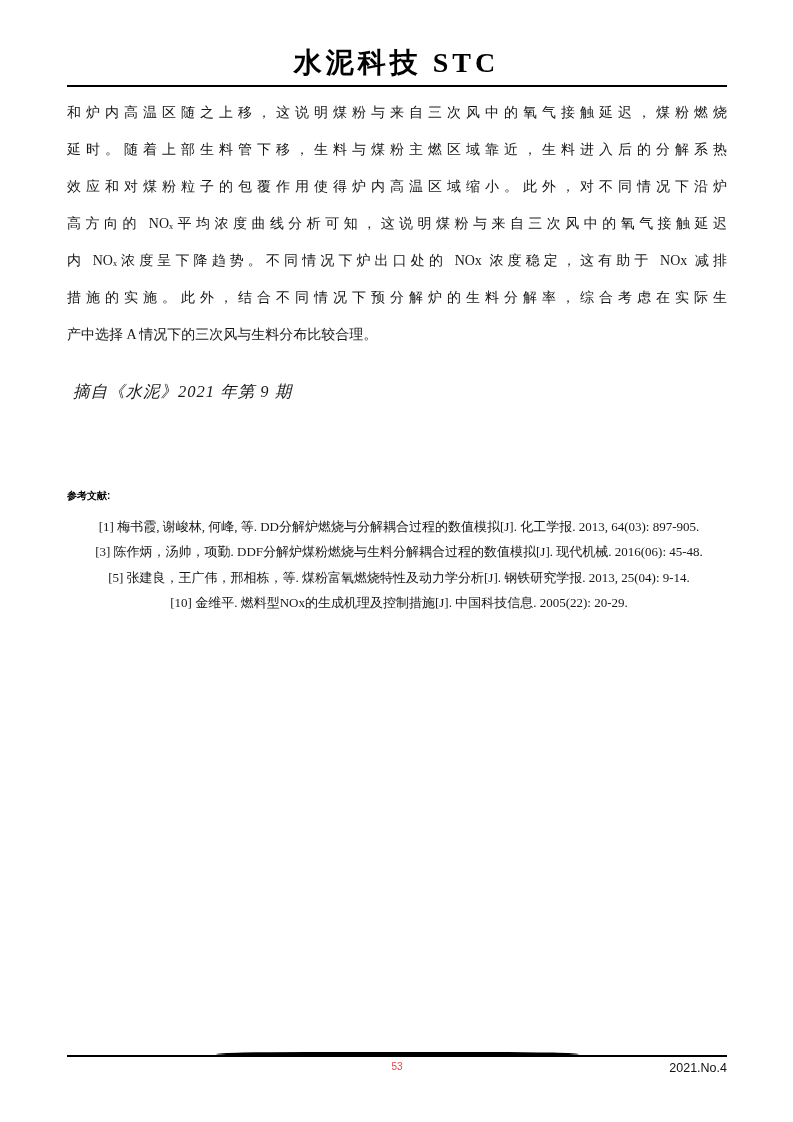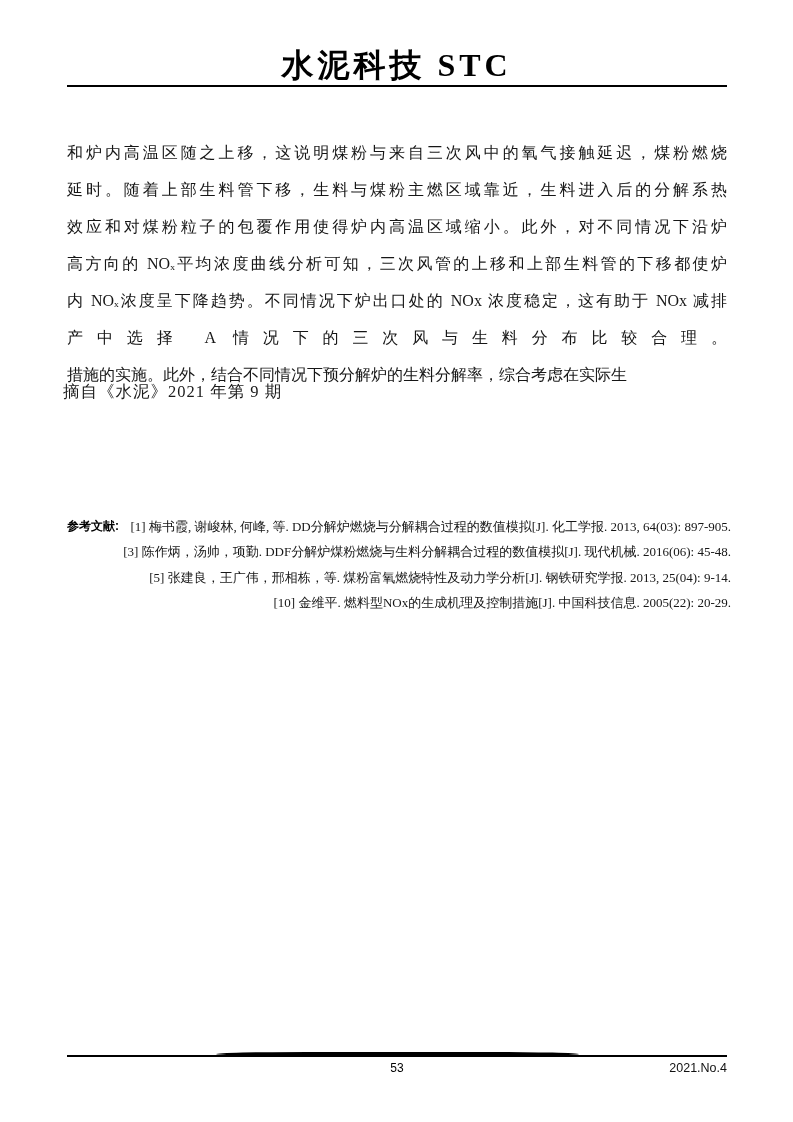"水泥科技 STC" .header-title { font-size: 32px -> 28px }
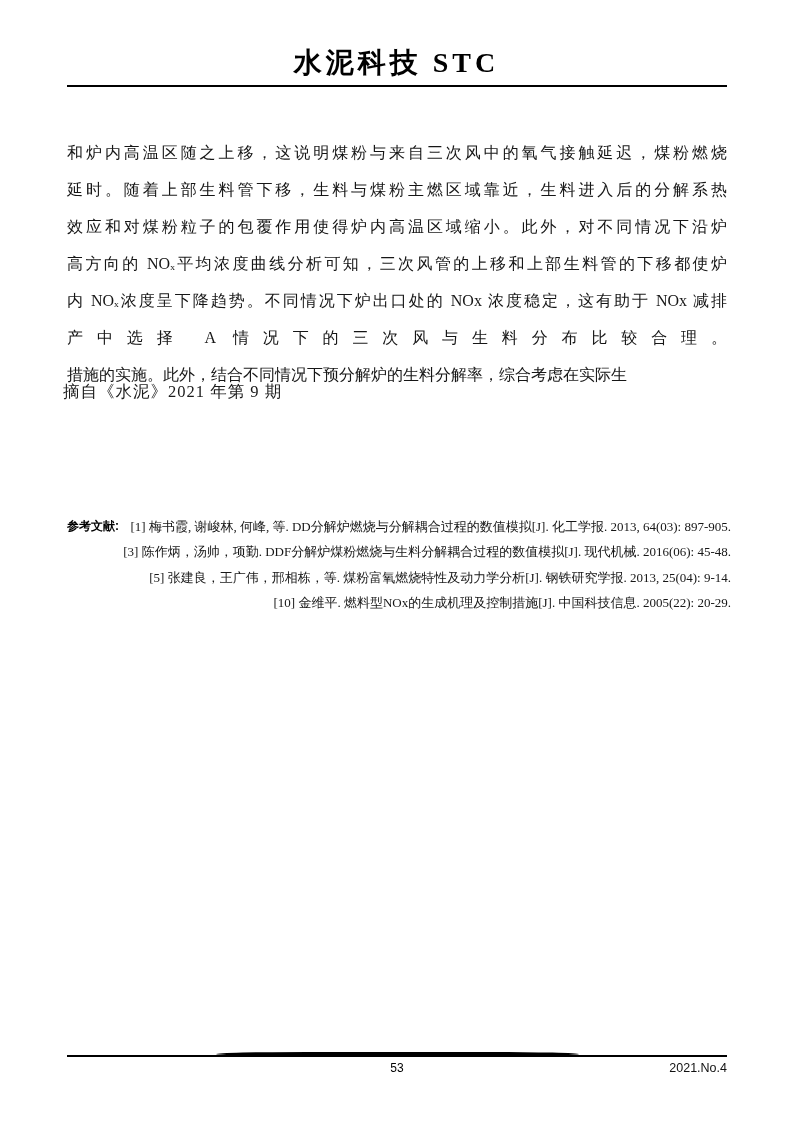"和炉内高温区随之上移，这说明煤粉与来自三次风中的氧气接触延迟，煤粉燃烧" .body-text { font-size: 16px -> 14px; margin-top: 40px -> none }
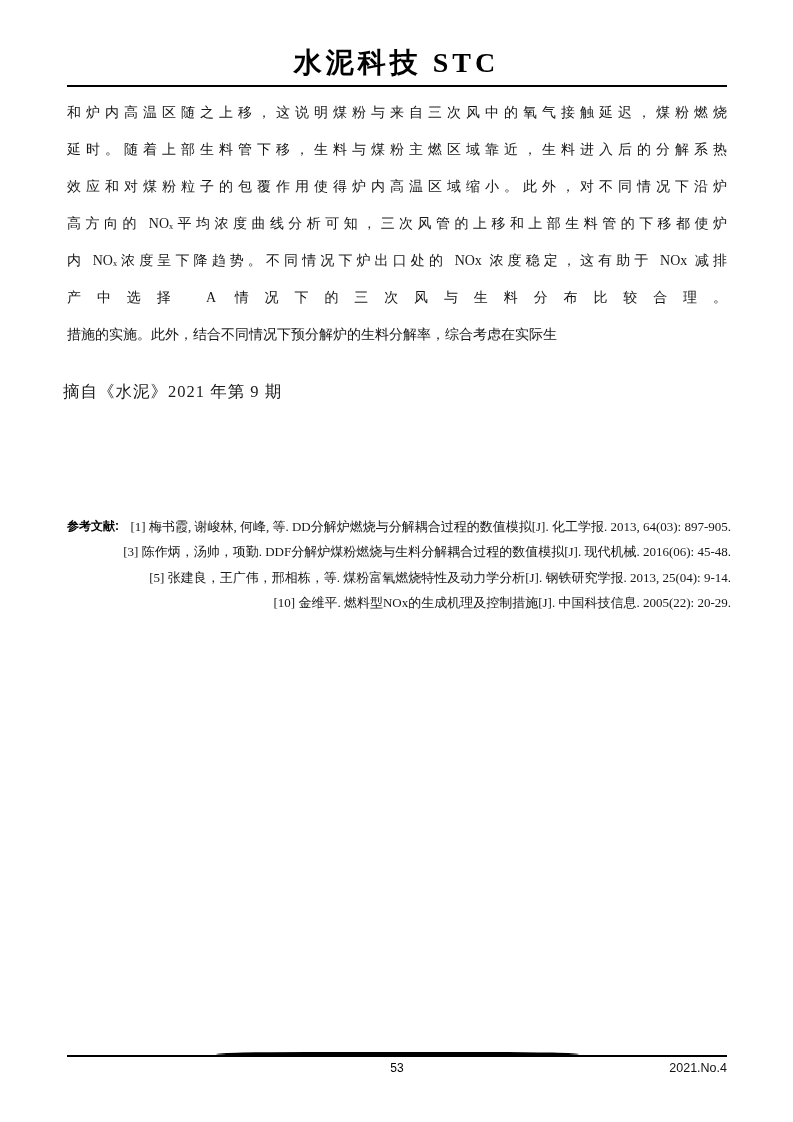"高方向的 NOₓ平均浓度曲线分析可知，三次风管的上移和上部生料管的下移都使炉" div.body-line { text: 三次风管的上移和上部生料管的下移都使炉 -> 这说明煤粉与来自三次风中的氧气接触延迟 }
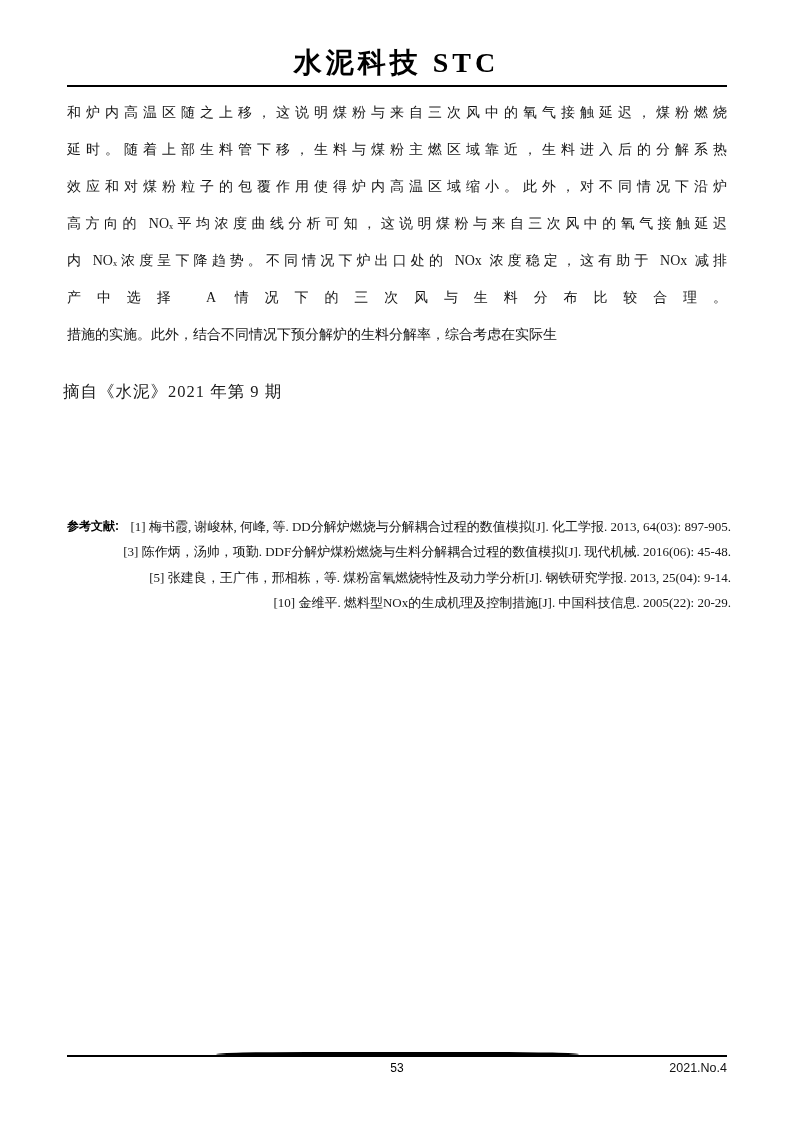"产中选择 A 情况下的三次风与生料分布比较合理。" div.body-line { order: before "措施的实施。此外，结合不同情况下预分解炉的生料分解率，综合考虑在实际生" -> after "措施的实施。此外，结合不同情况下预分解炉的生料分解率，综合考虑在实际生" }
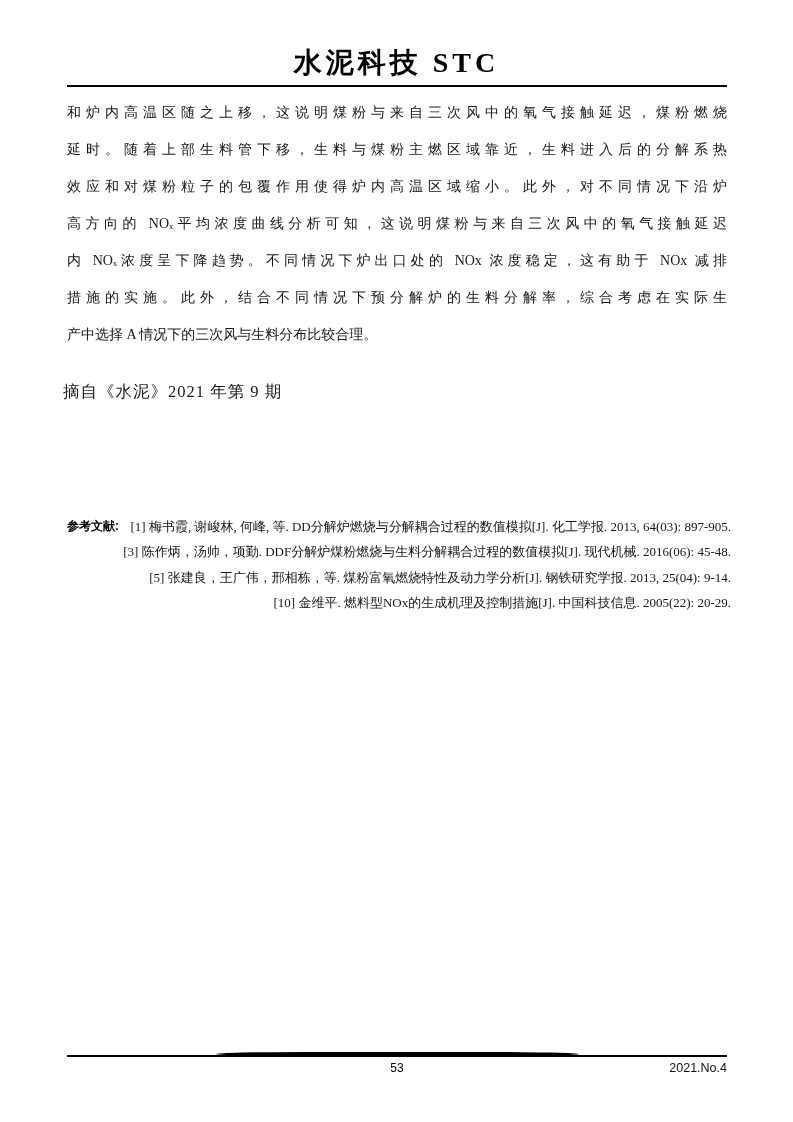"摘自《水泥》2021 年第 9 期" .citation { font-style: none -> italic; left: 63px -> 73px }
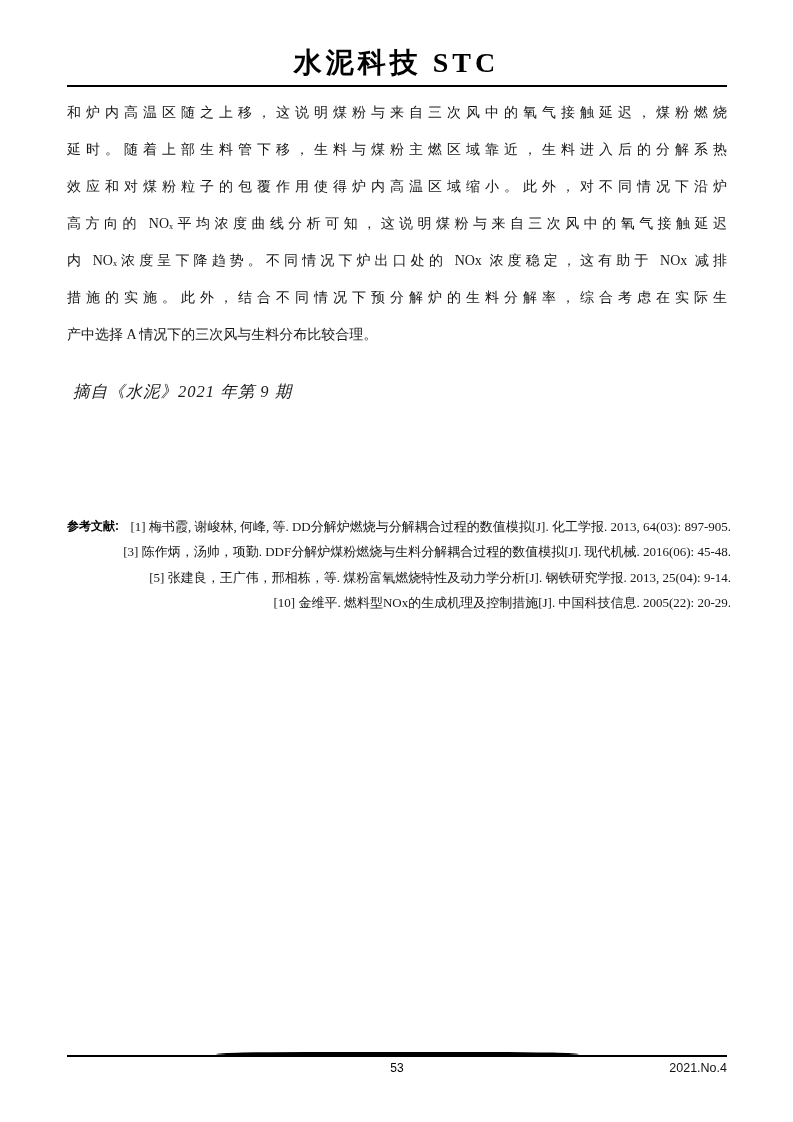"参考文献:" .refs-heading { font-size: 12px -> 10px; top: 518px -> 489px }
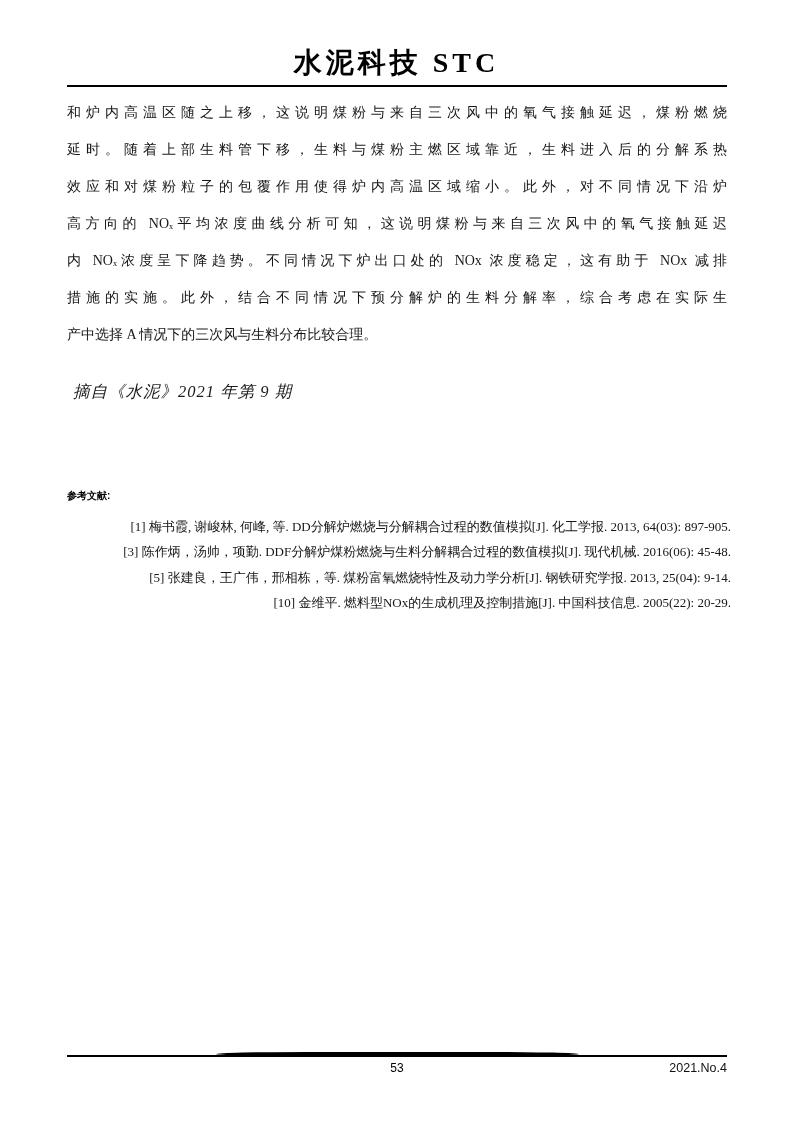"[1] 梅书霞, 谢峻林, 何峰, 等." .reference-item { text-align: right -> center }
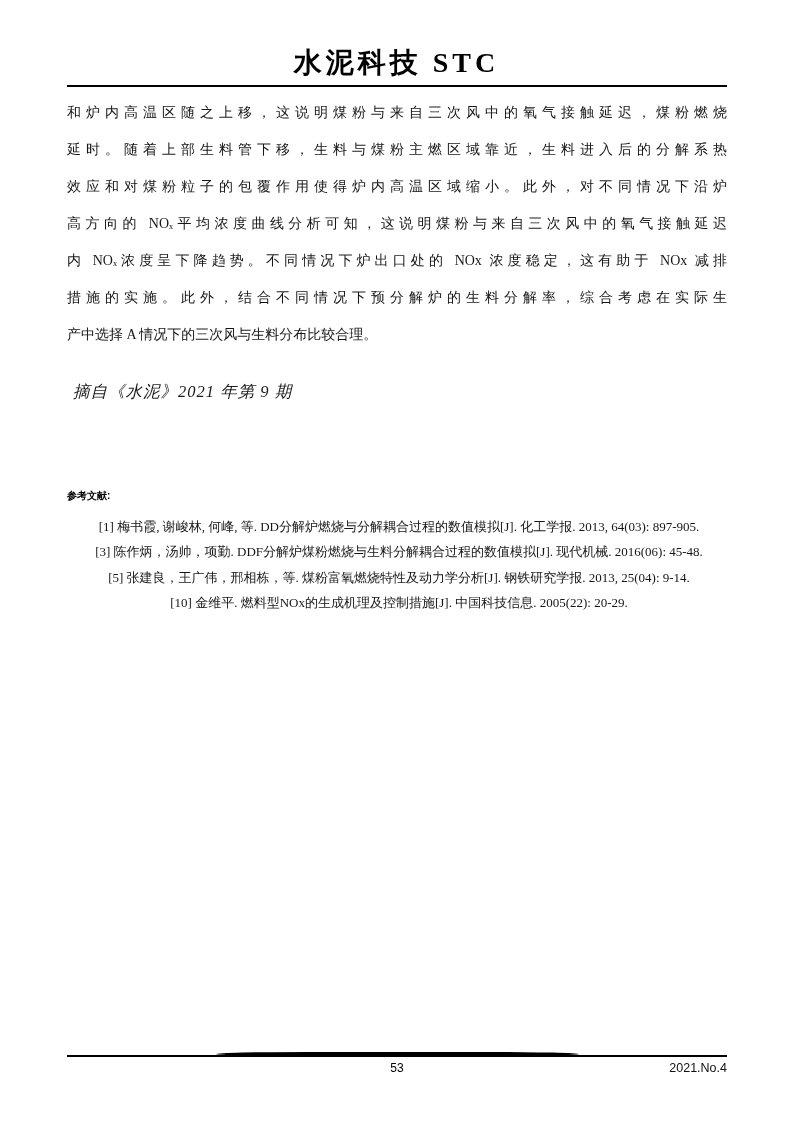"53" .footer-page-number { color: #000000 -> #ef4444; font-size: 12px -> 10px }
